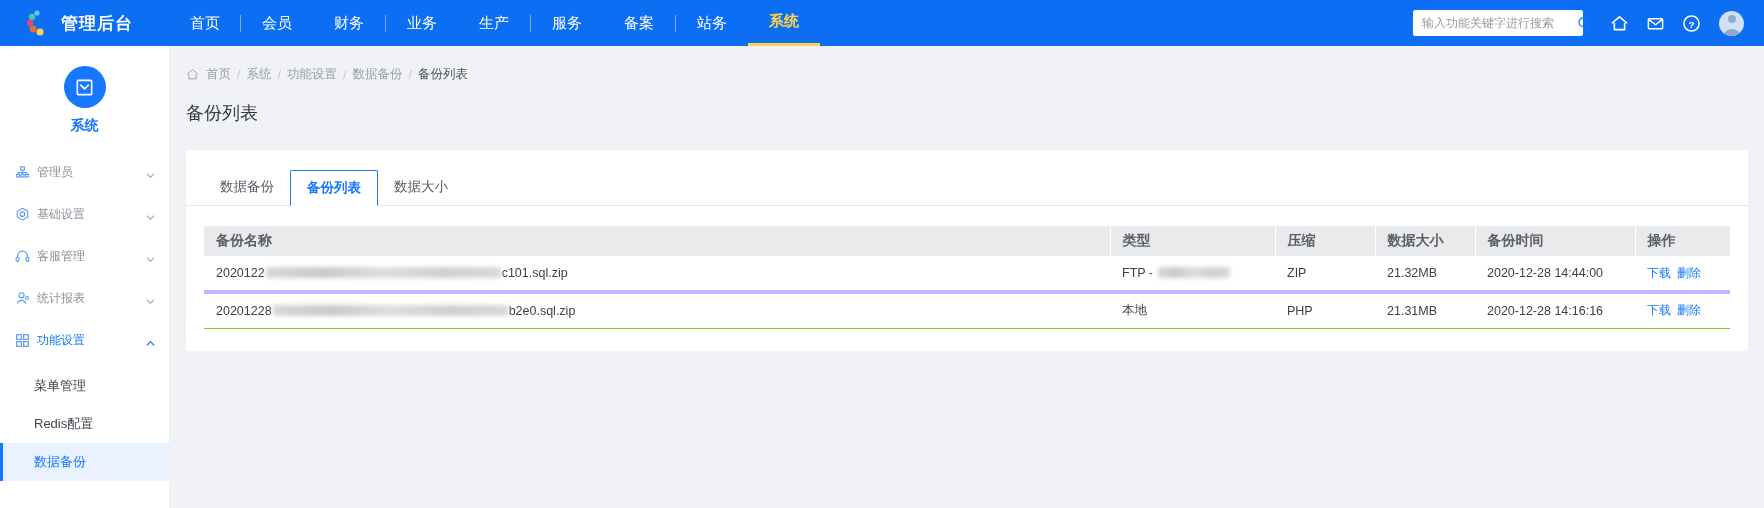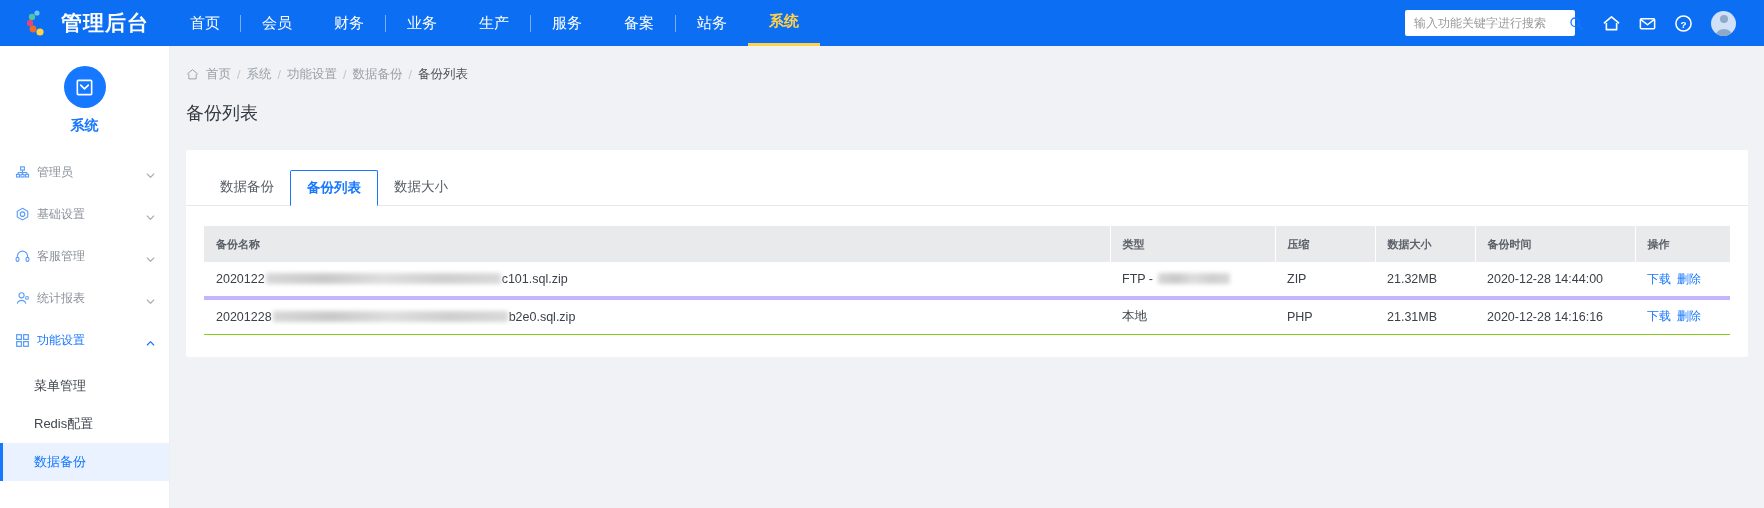"管理后台" .logo-text { font-size: 21px -> 17px }
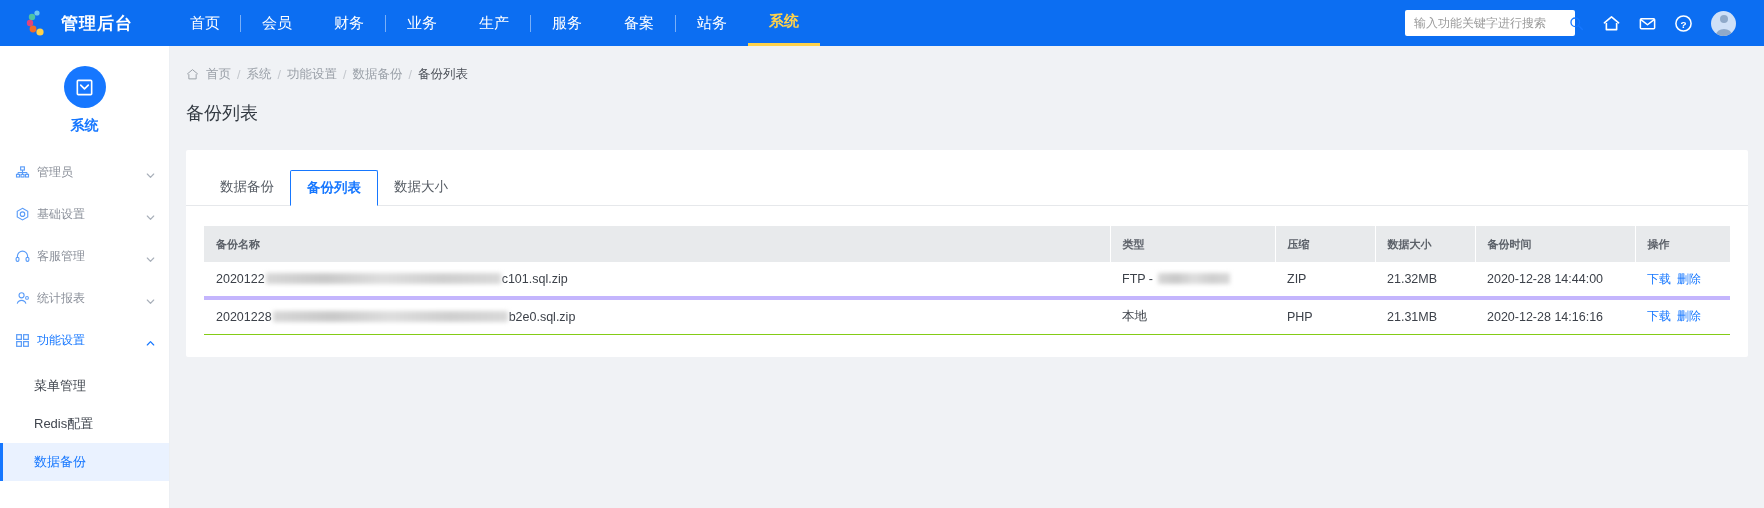"输入功能关键字进行搜索" .header-right { right: 28px -> 20px }
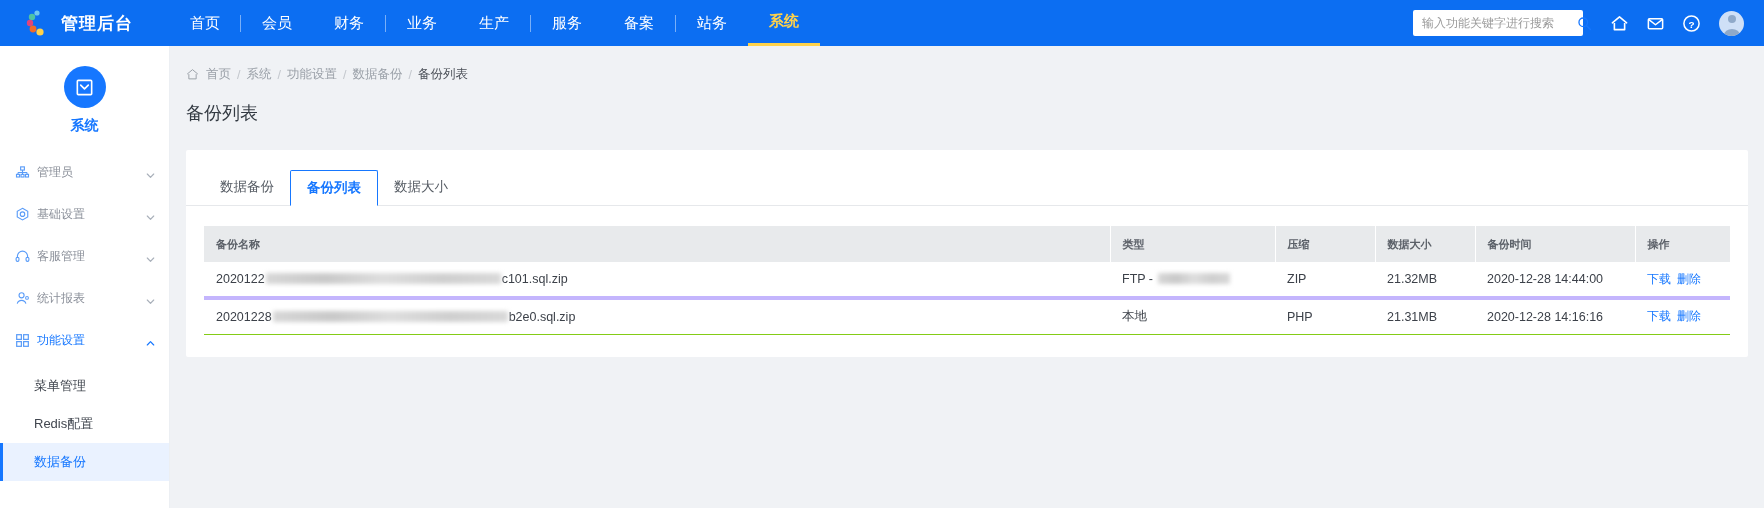"备份名称" table.data th { font-size: 11px -> 14px; height: 36px -> 30px }
